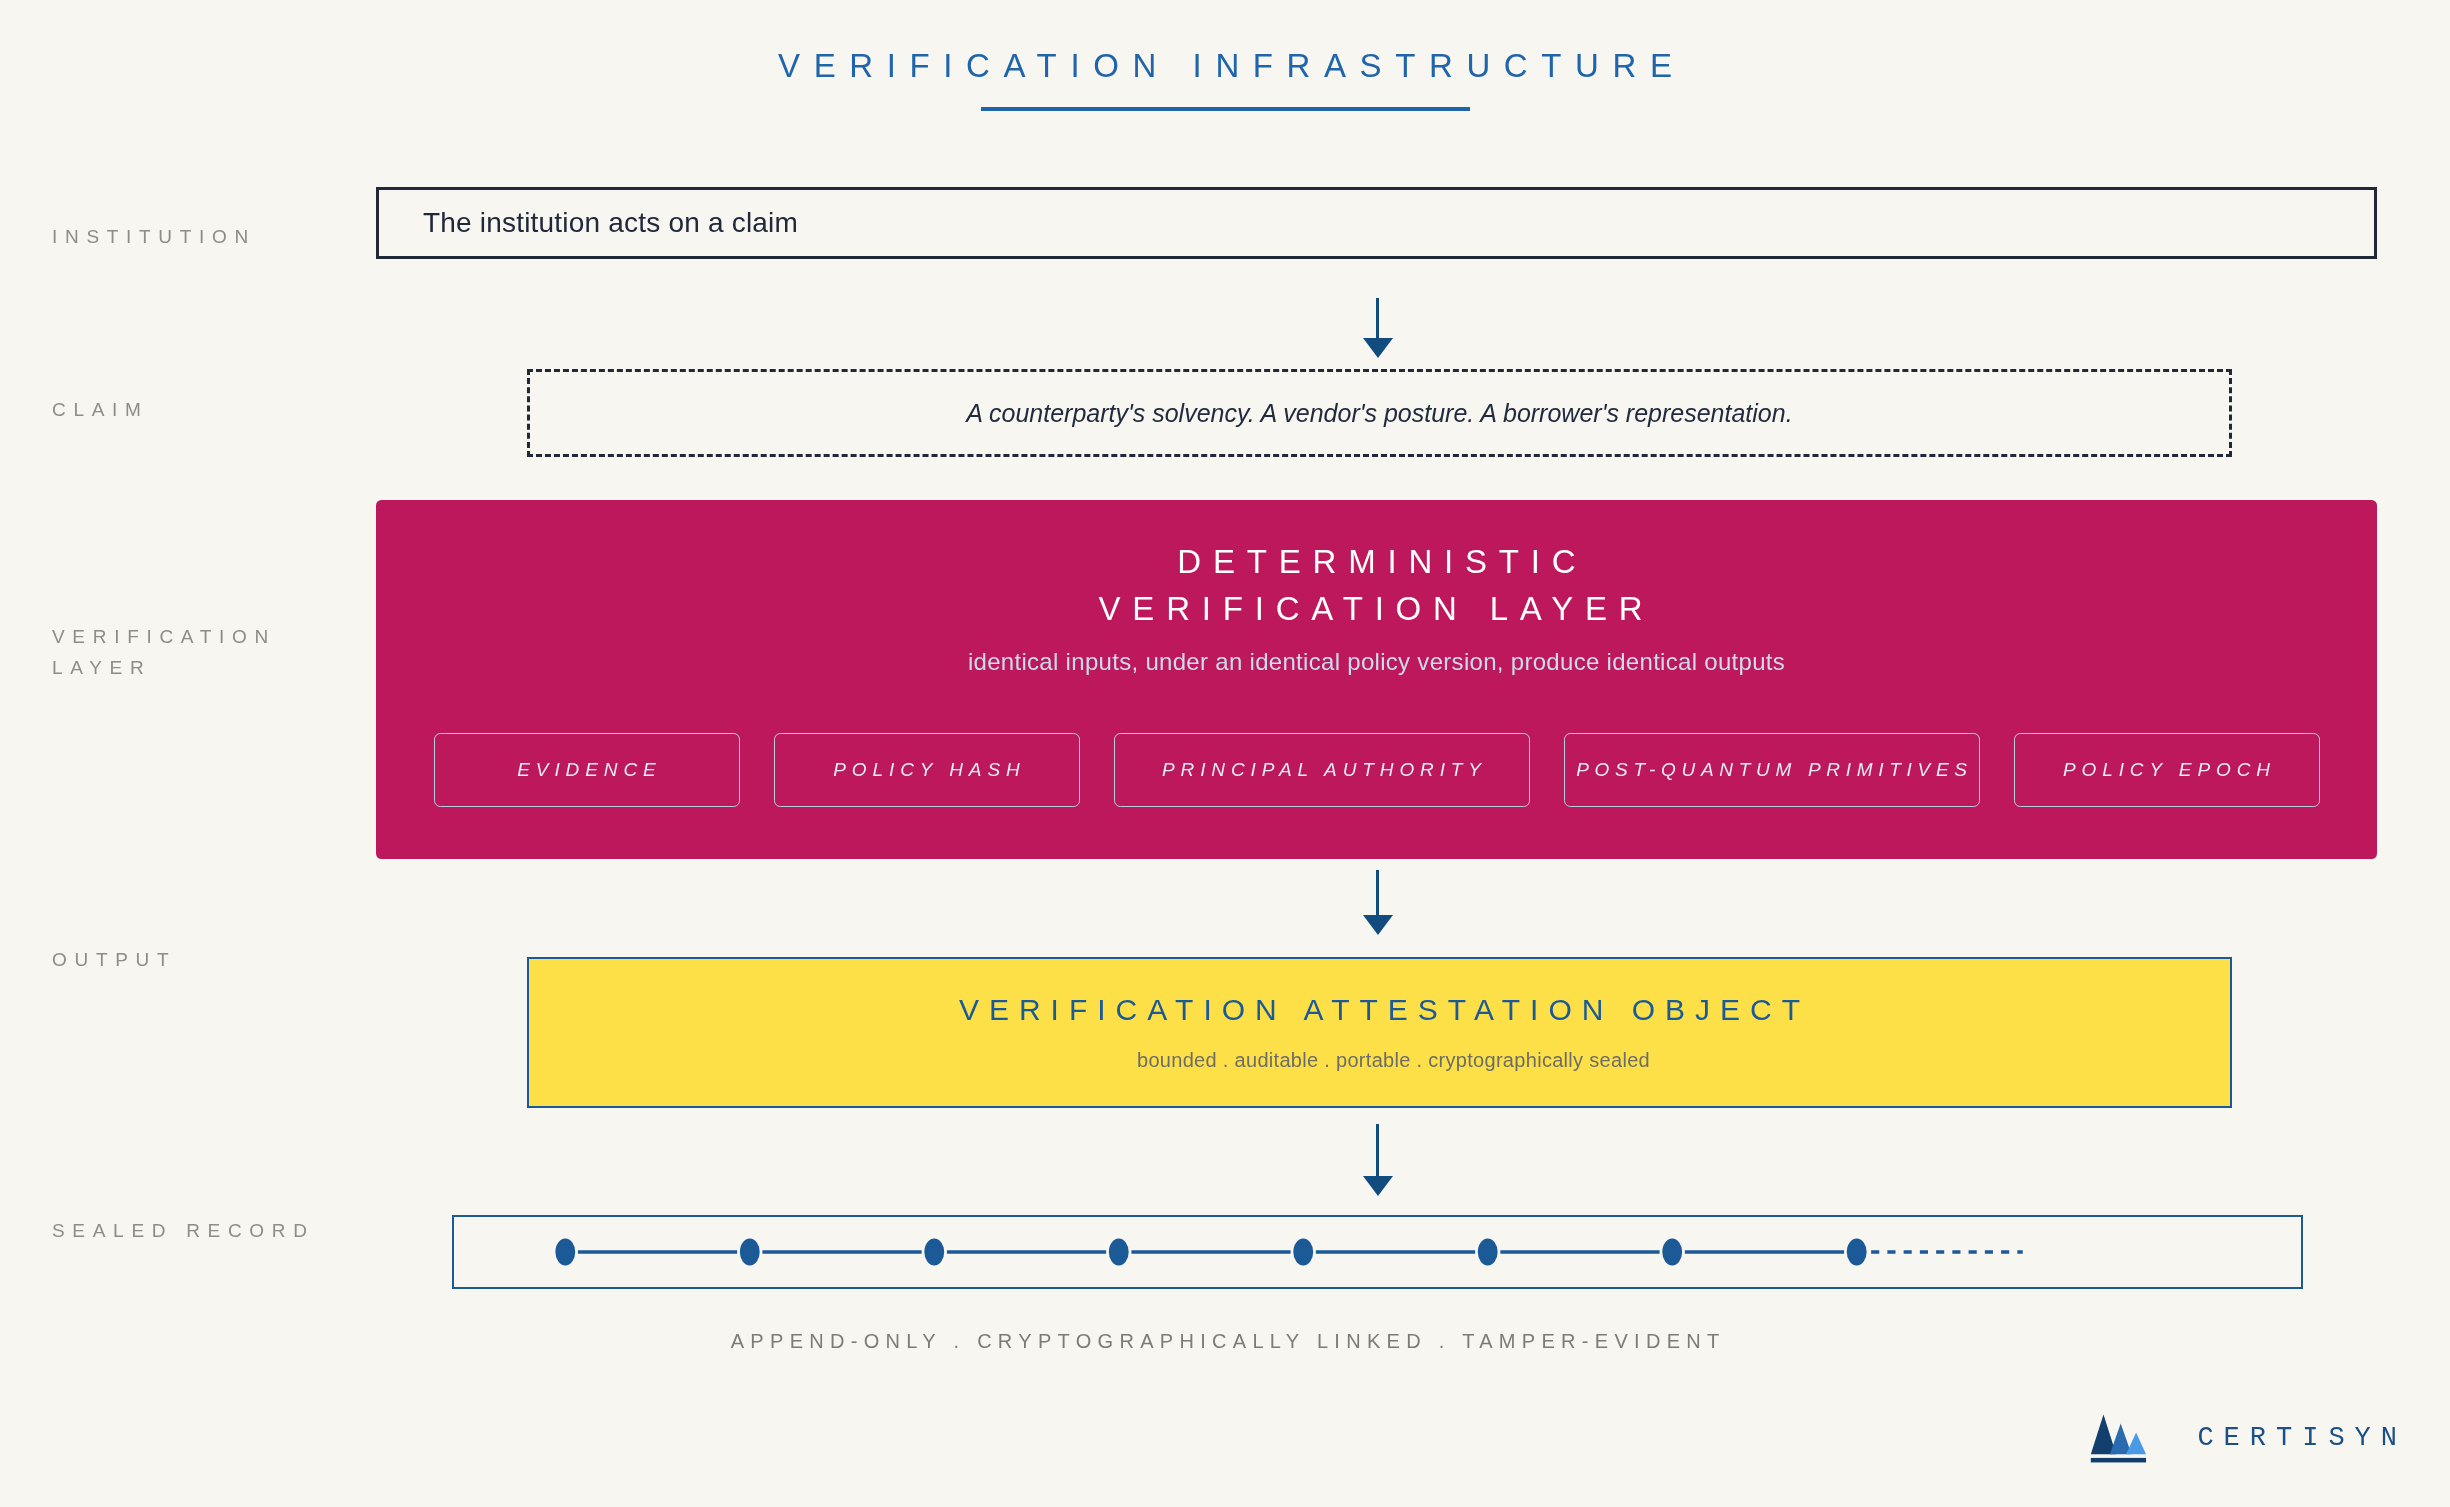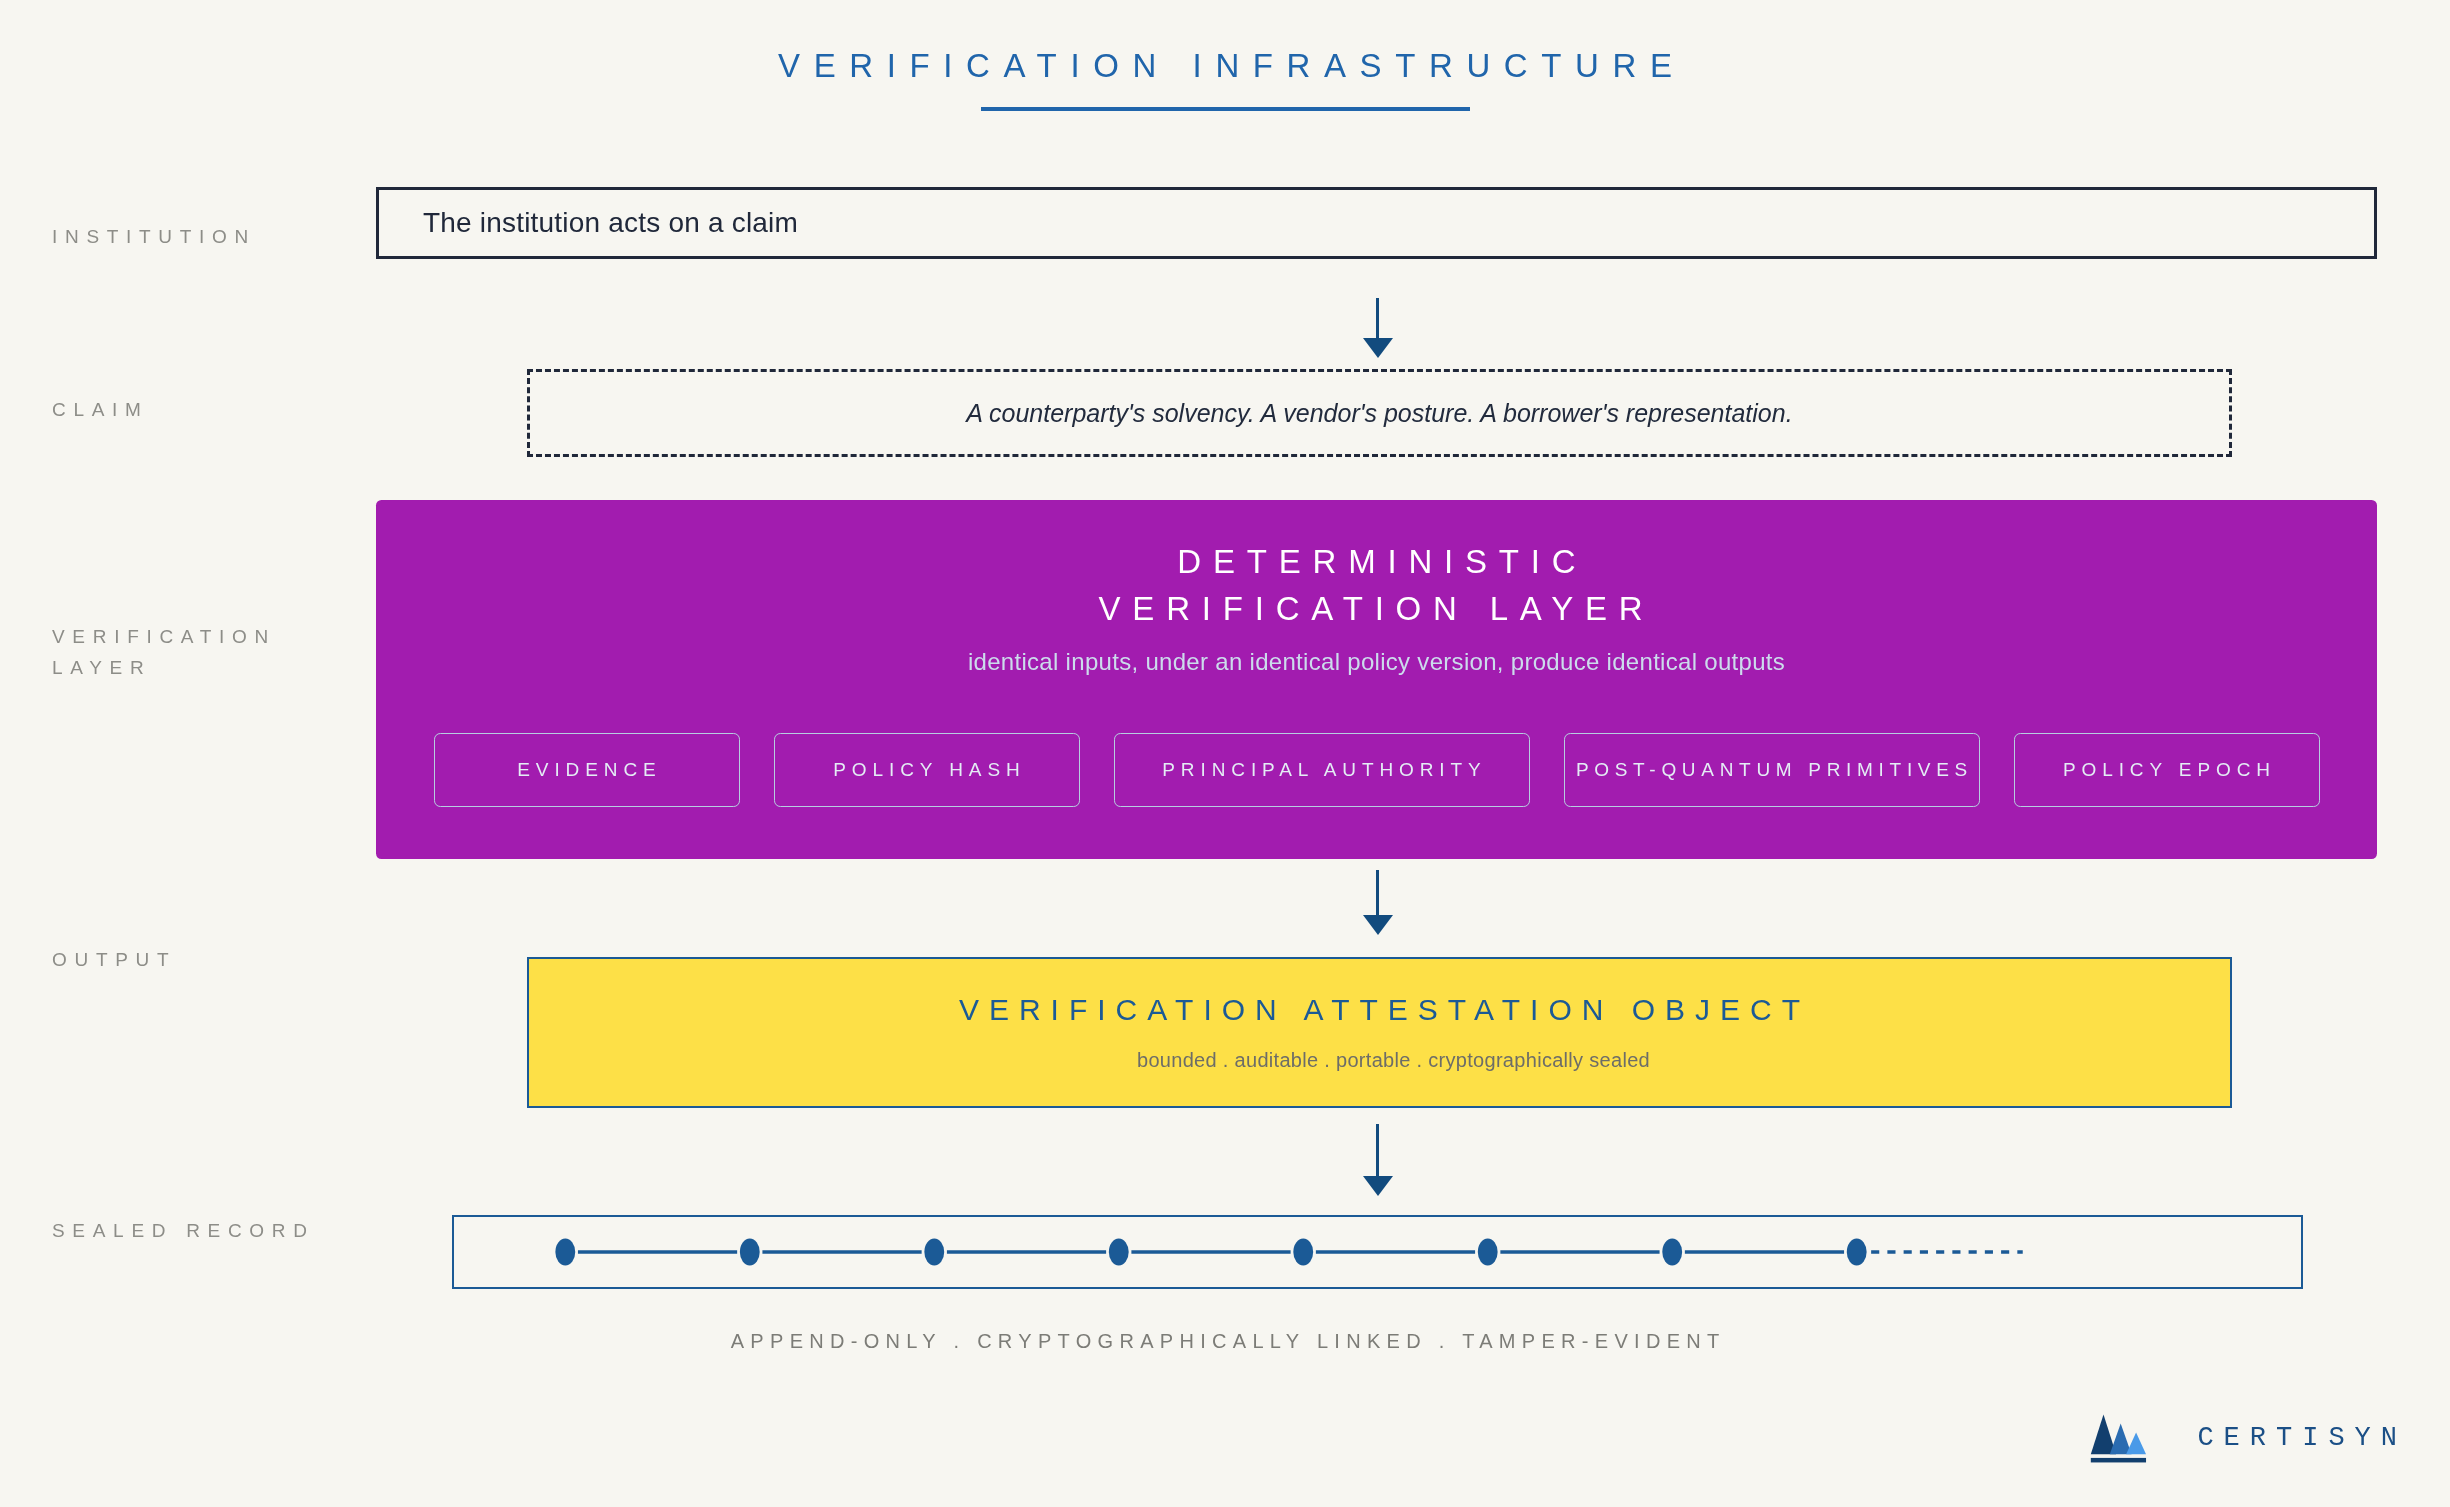"DETERMINISTIC" .verif-panel { background: #a21caf -> #be185d }
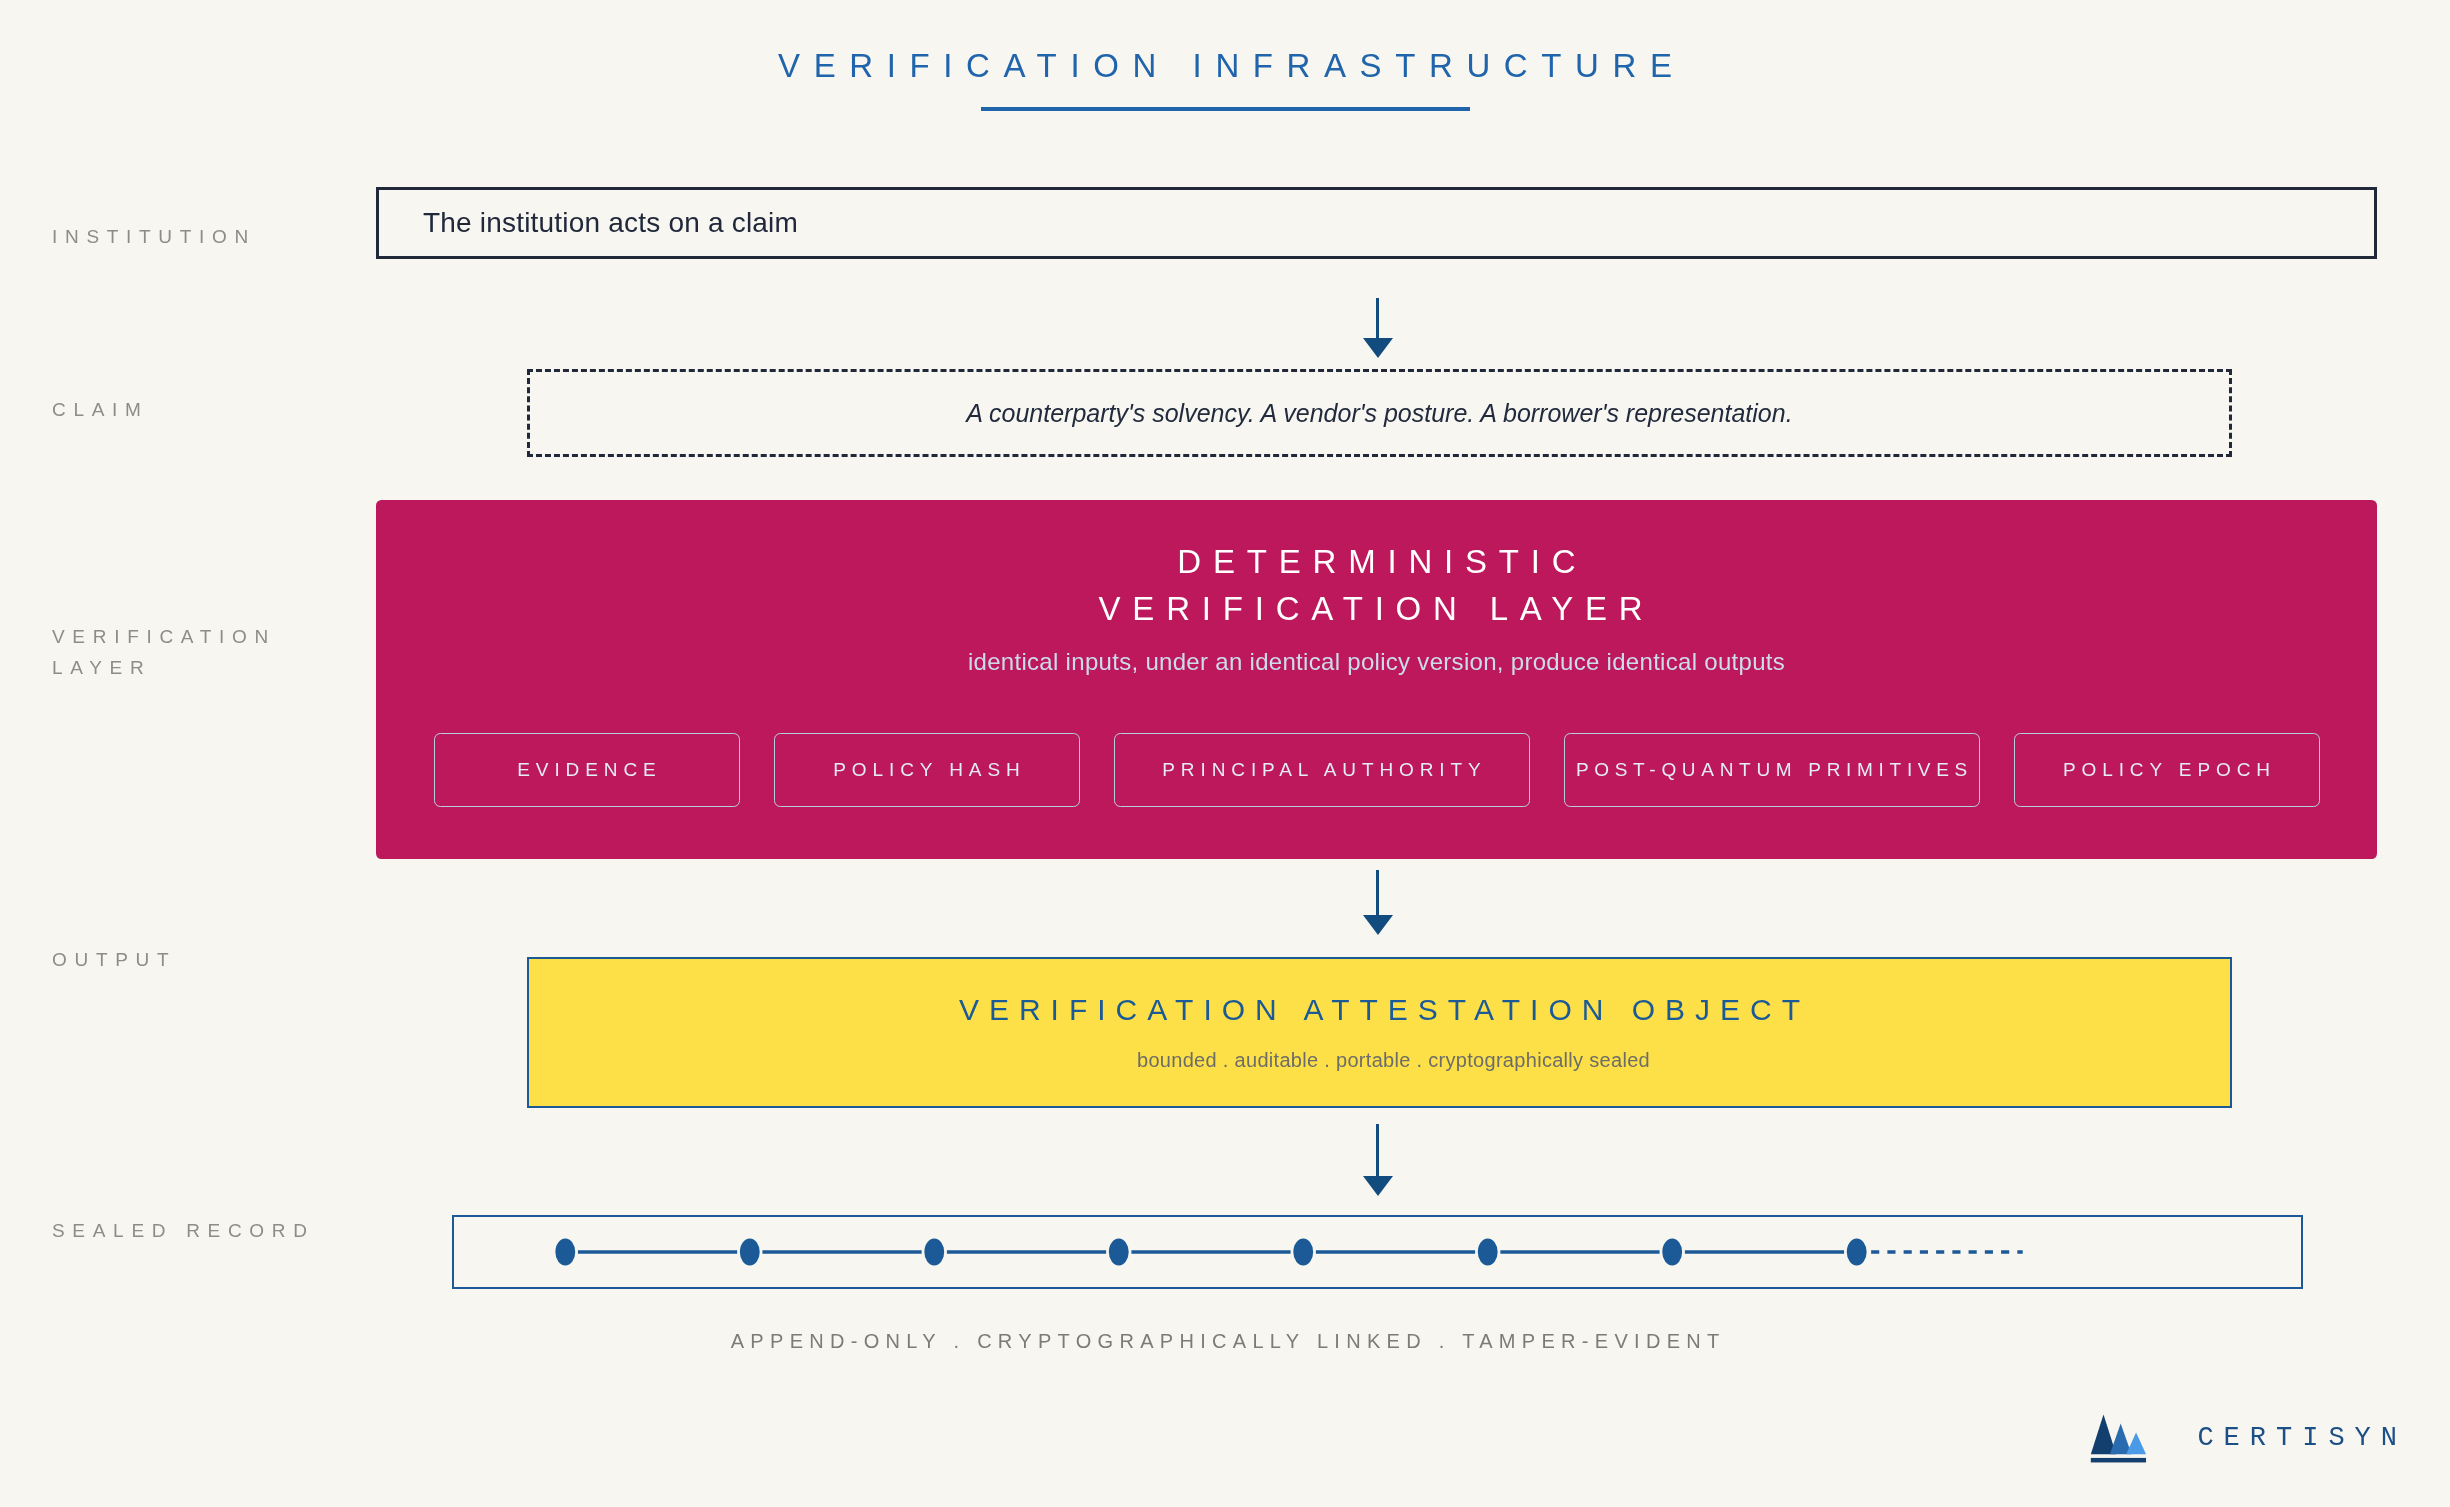"EVIDENCE" .pill-label { font-style: none -> italic }
